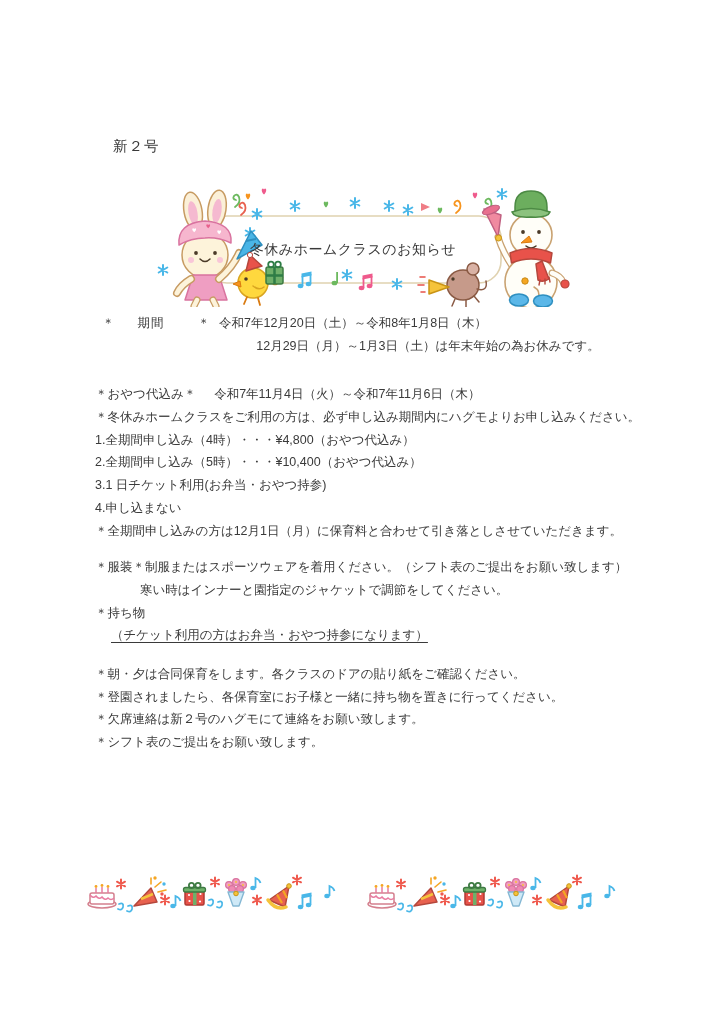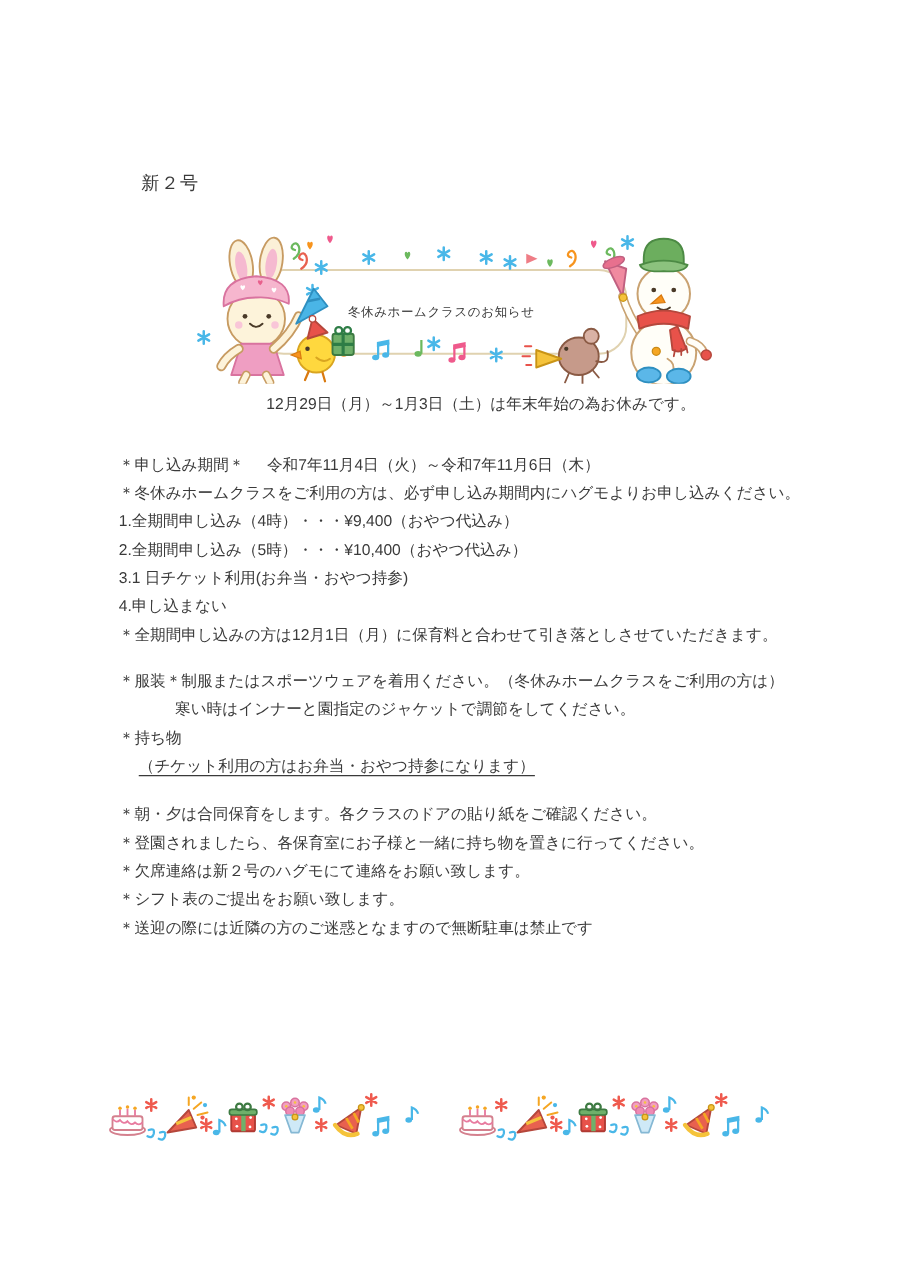"冬休みホームクラスのお知らせ" .banner-title { font-size: 10px -> 14px }
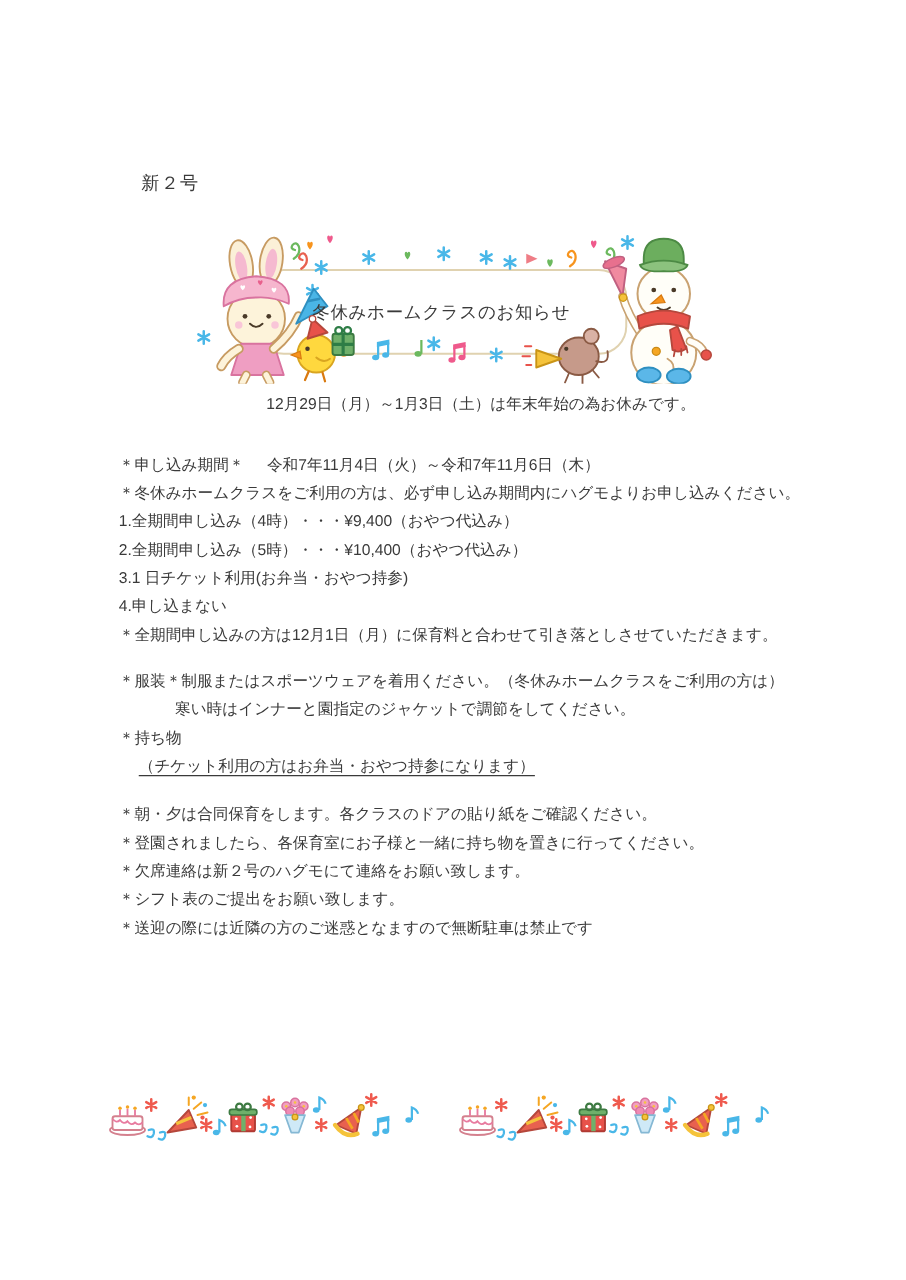"＊ 期間 ＊ 令和7年12月20日（土）～令和8年1月8日（木）" div.line { html: none -> <div> <span>＊</span><span>期間</span><span>＊</span><span>令和7年12月20日（土）～令和8年1月8日（木）</span> </div> }
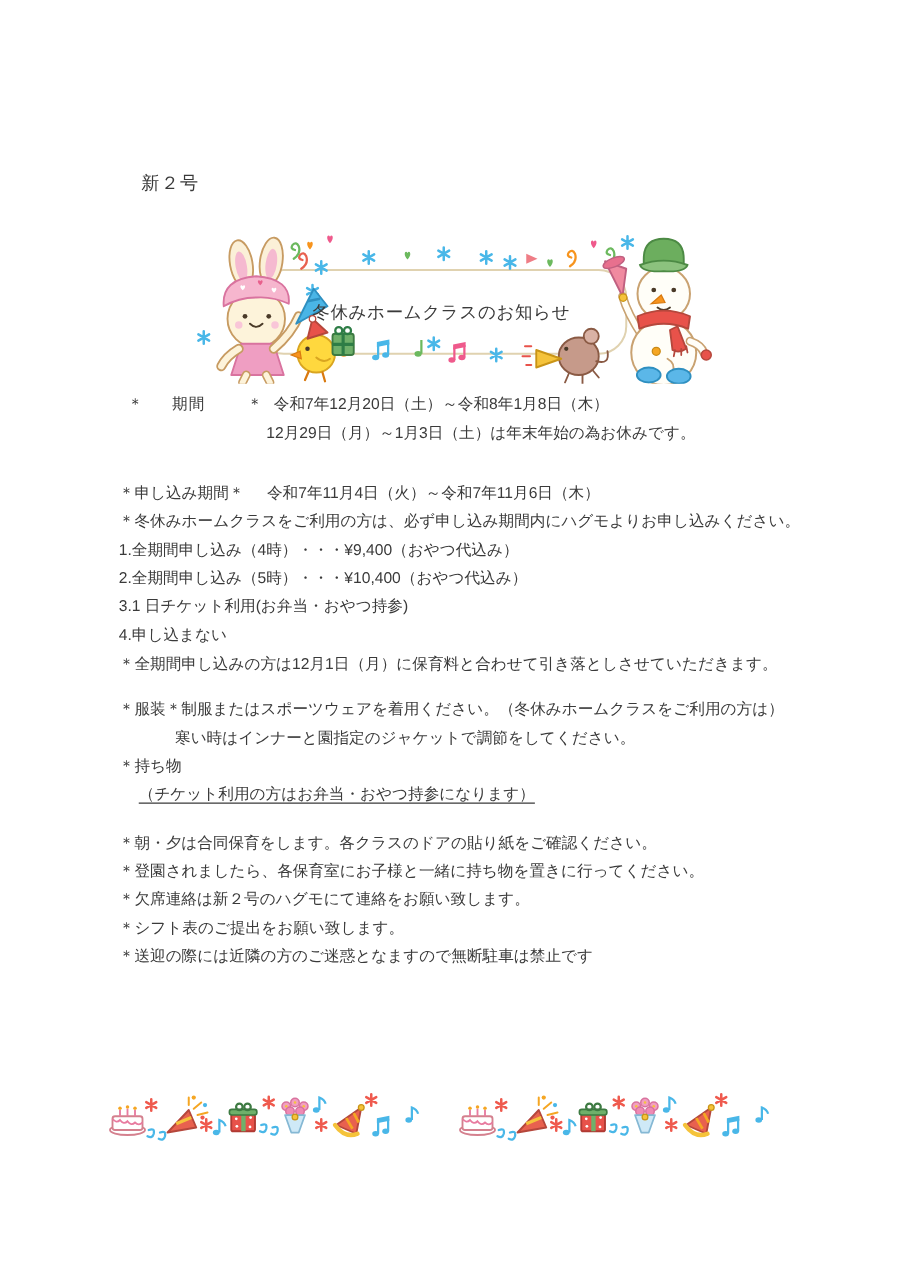"12月29日（月）～1月3日（土）は年末年始の為お休みです。" .period-note { text-align: none -> center }
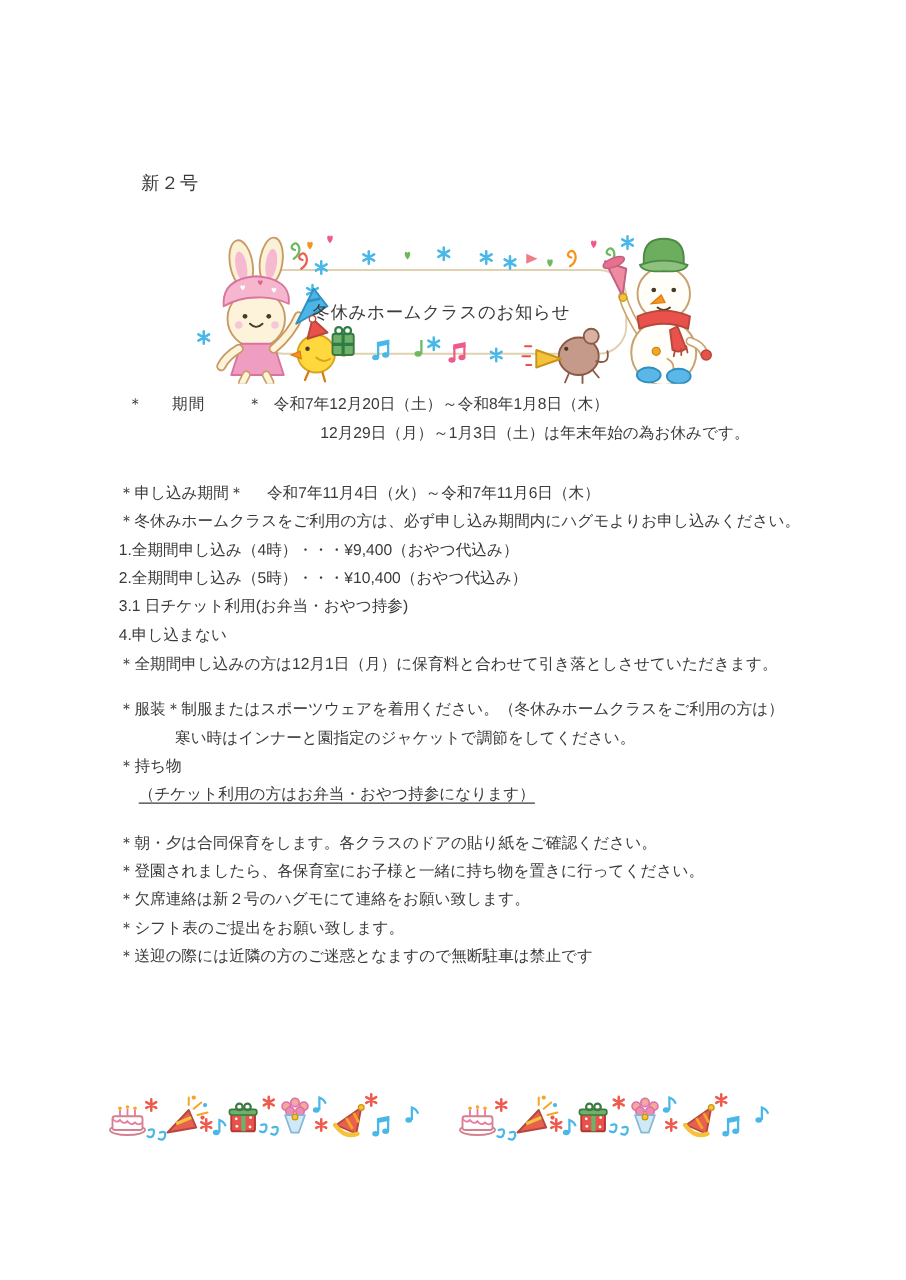"＊申し込み期間＊" span { text: 申し込み期間 -> おやつ代込み }
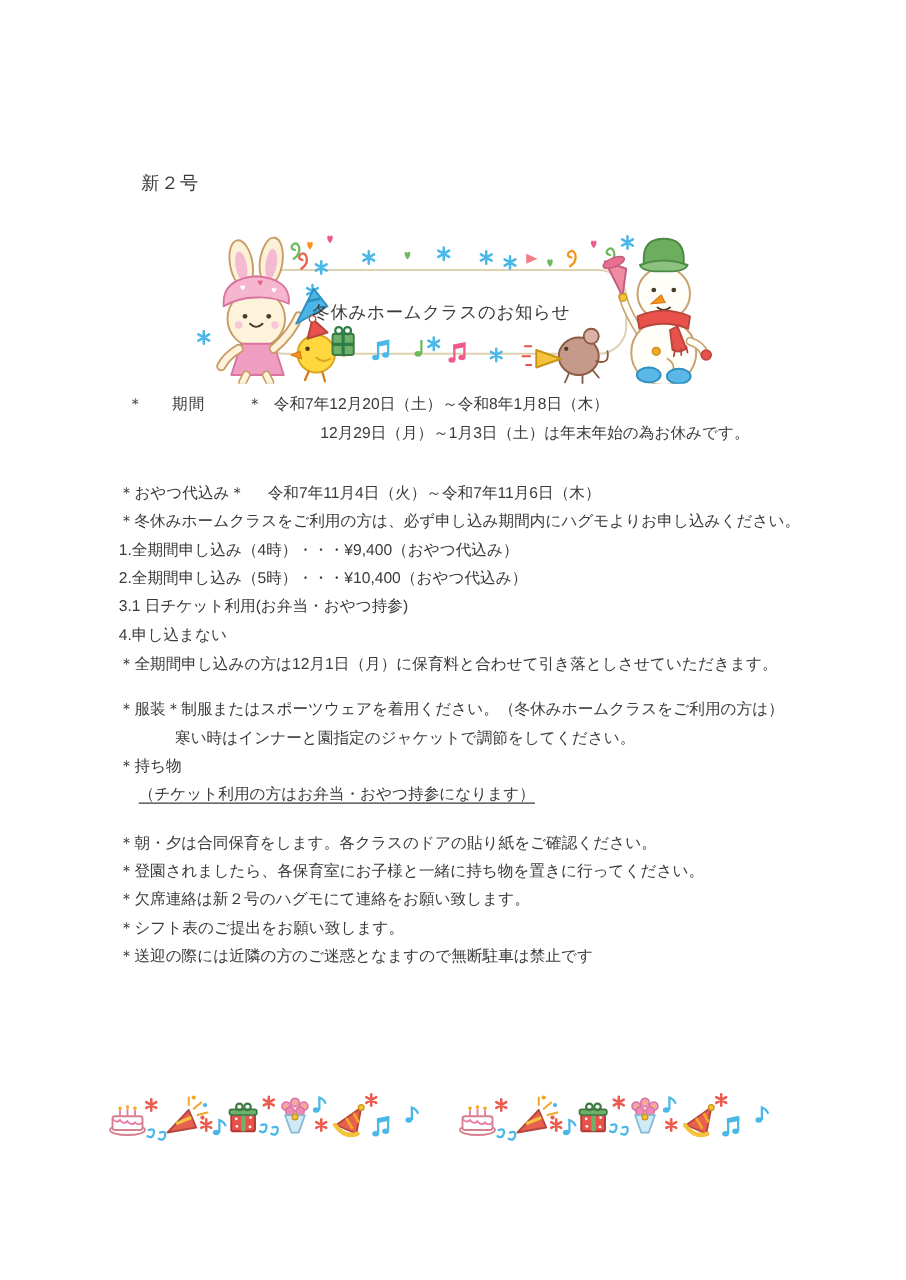"1.全期間申し込み（4時）・・・¥9,400（おやつ代込み）" div.line { text: ¥9,400 -> ¥4,800 }
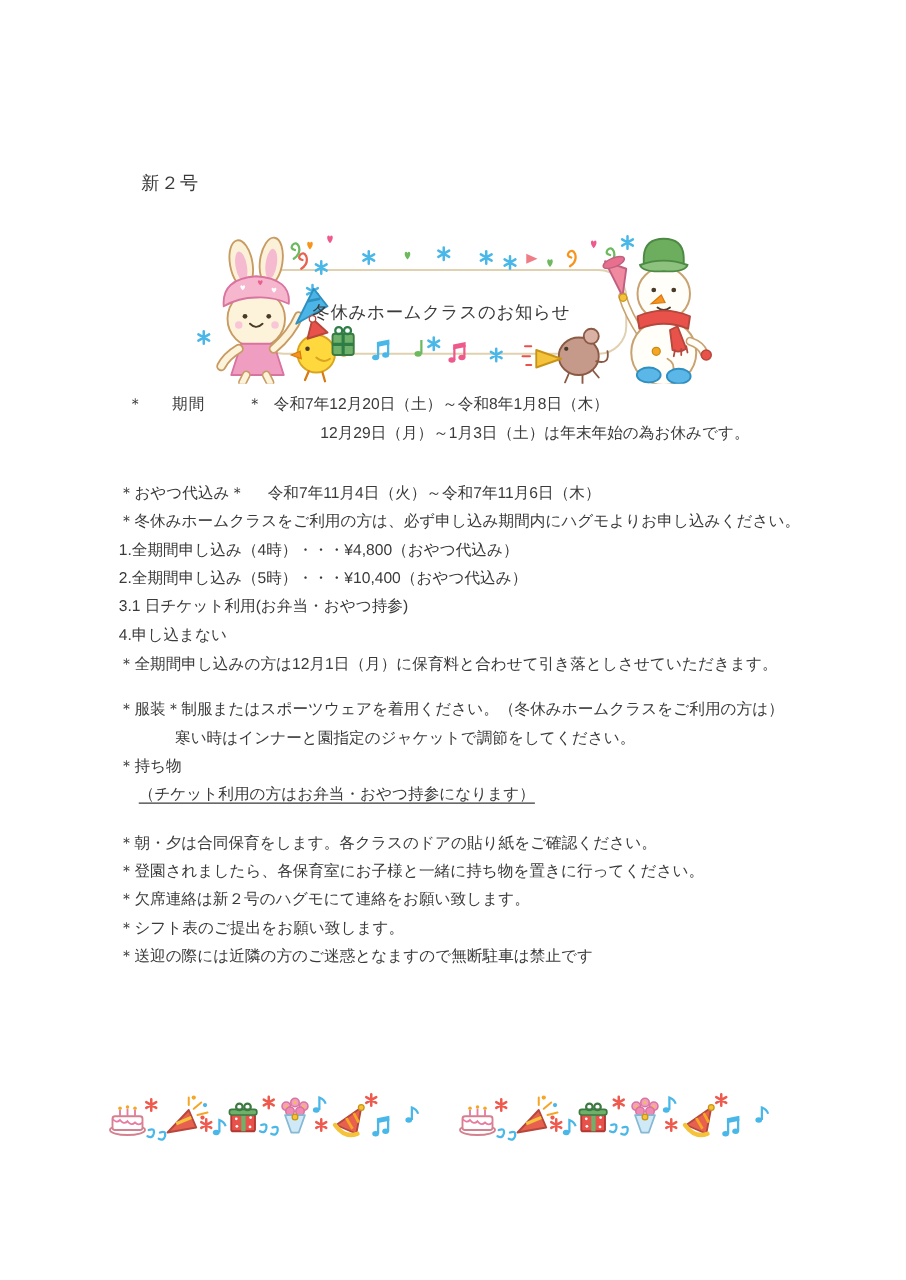"＊服装＊制服またはスポーツウェアを着用ください。（冬休みホームクラスをご利用の方" div.line { text: 冬休みホームクラスをご利用の方は -> シフト表のご提出をお願い致します }
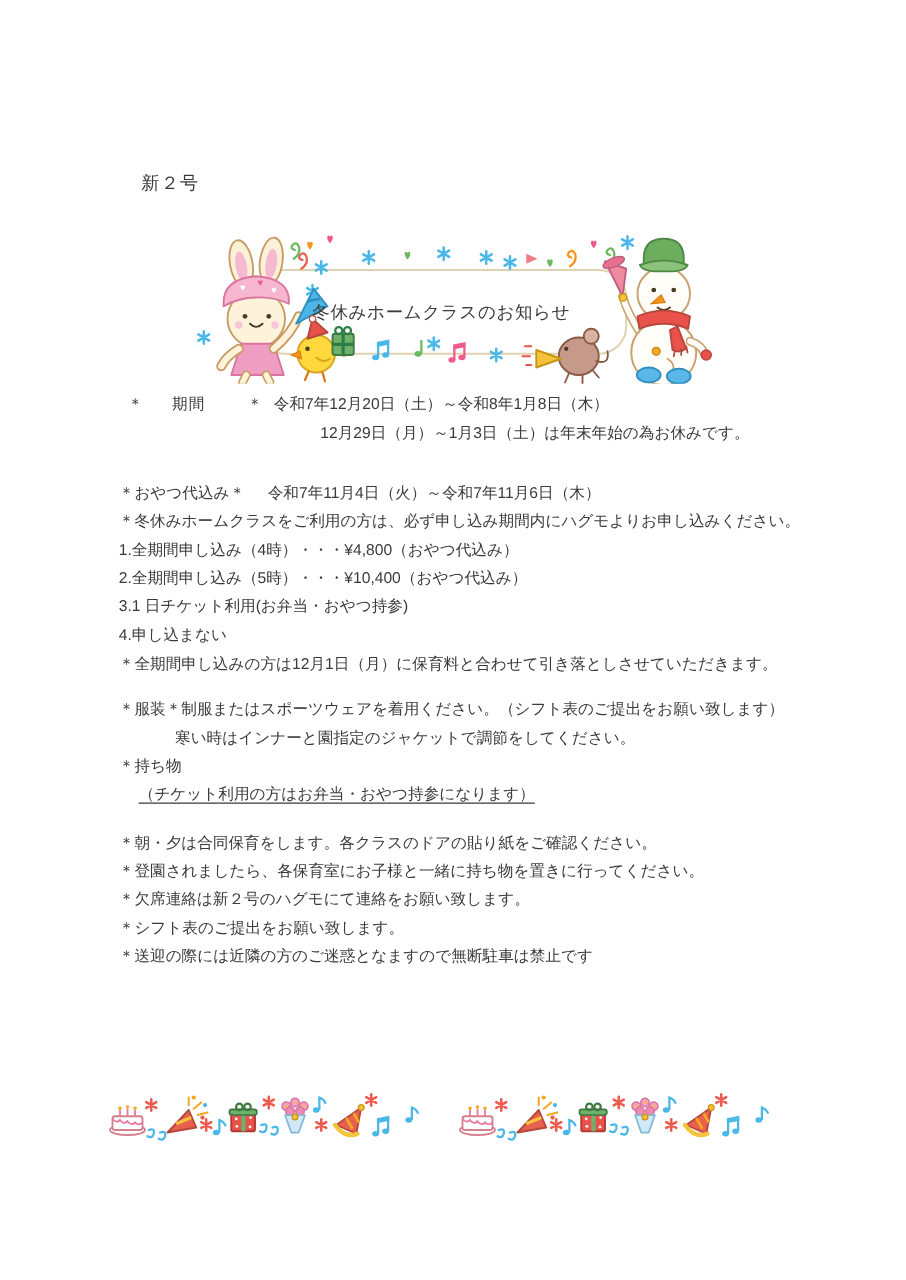"＊送迎の際には近隣の方のご迷惑となますので無断駐車は禁止です" div.line { html: <div>＊送迎の際には近隣の方のご迷惑となますので無断駐車は禁止です</div> -> none }
